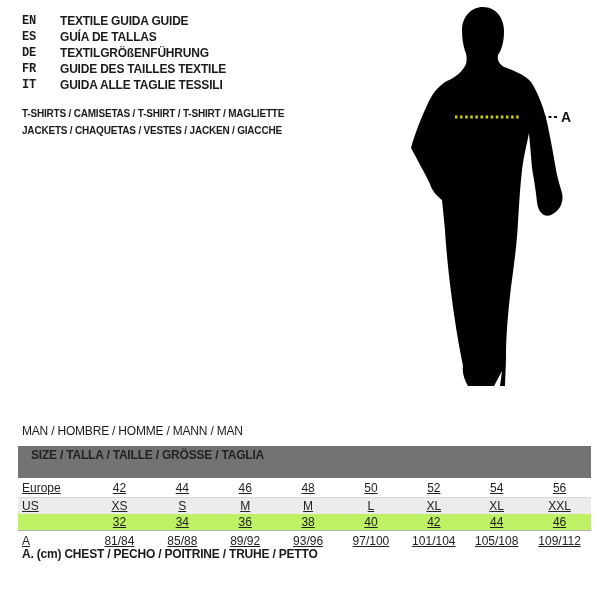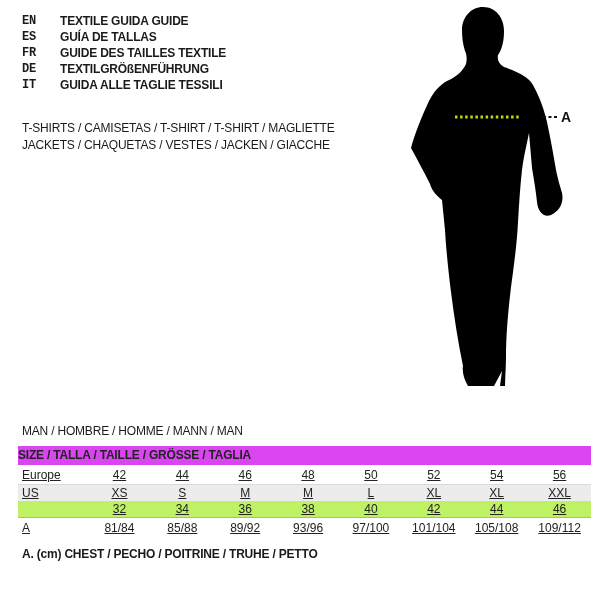"FR" div.lang-row { order: before "DE" -> after "DE" }
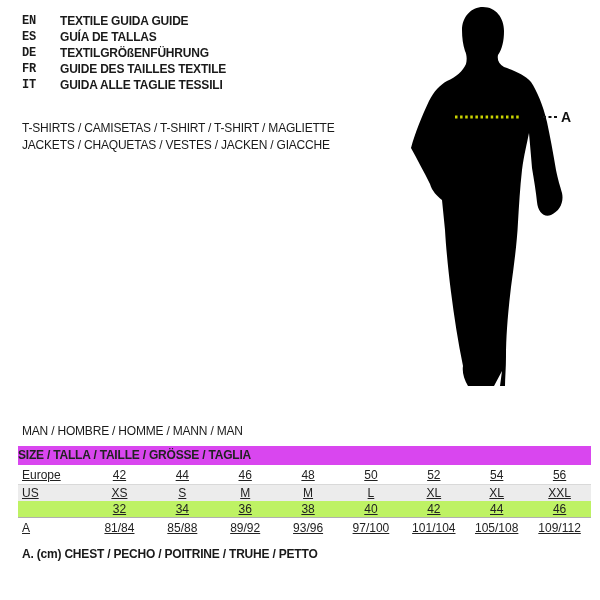"T-SHIRTS / CAMISETAS / T-SHIRT" .categories { font-size: 12px -> 10px; font-weight: normal -> bold; top: 120px -> 105px }
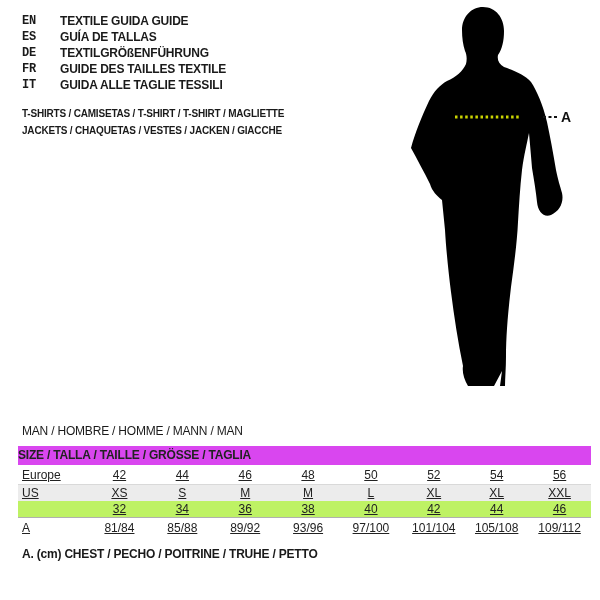"SIZE / TALLA / TAILLE" .size-table-header { background: #d946ef -> #737373; height: 19px -> 32px; padding-left: 0 -> 13px }
